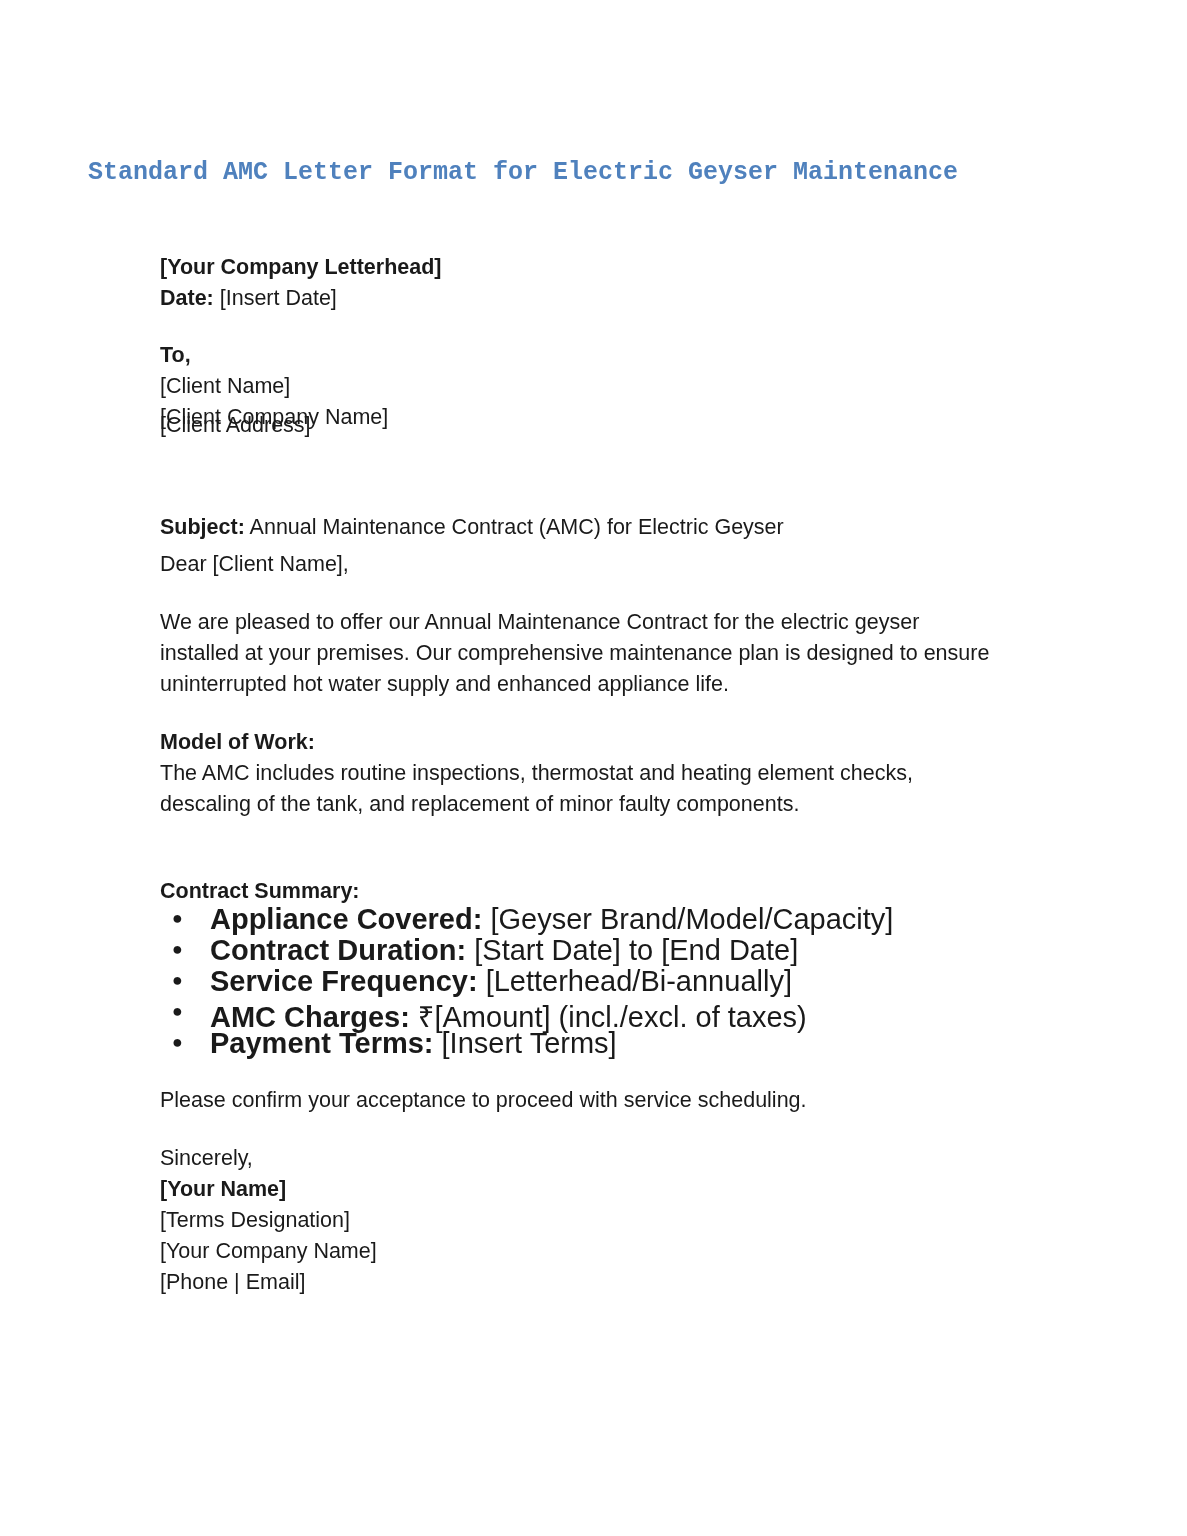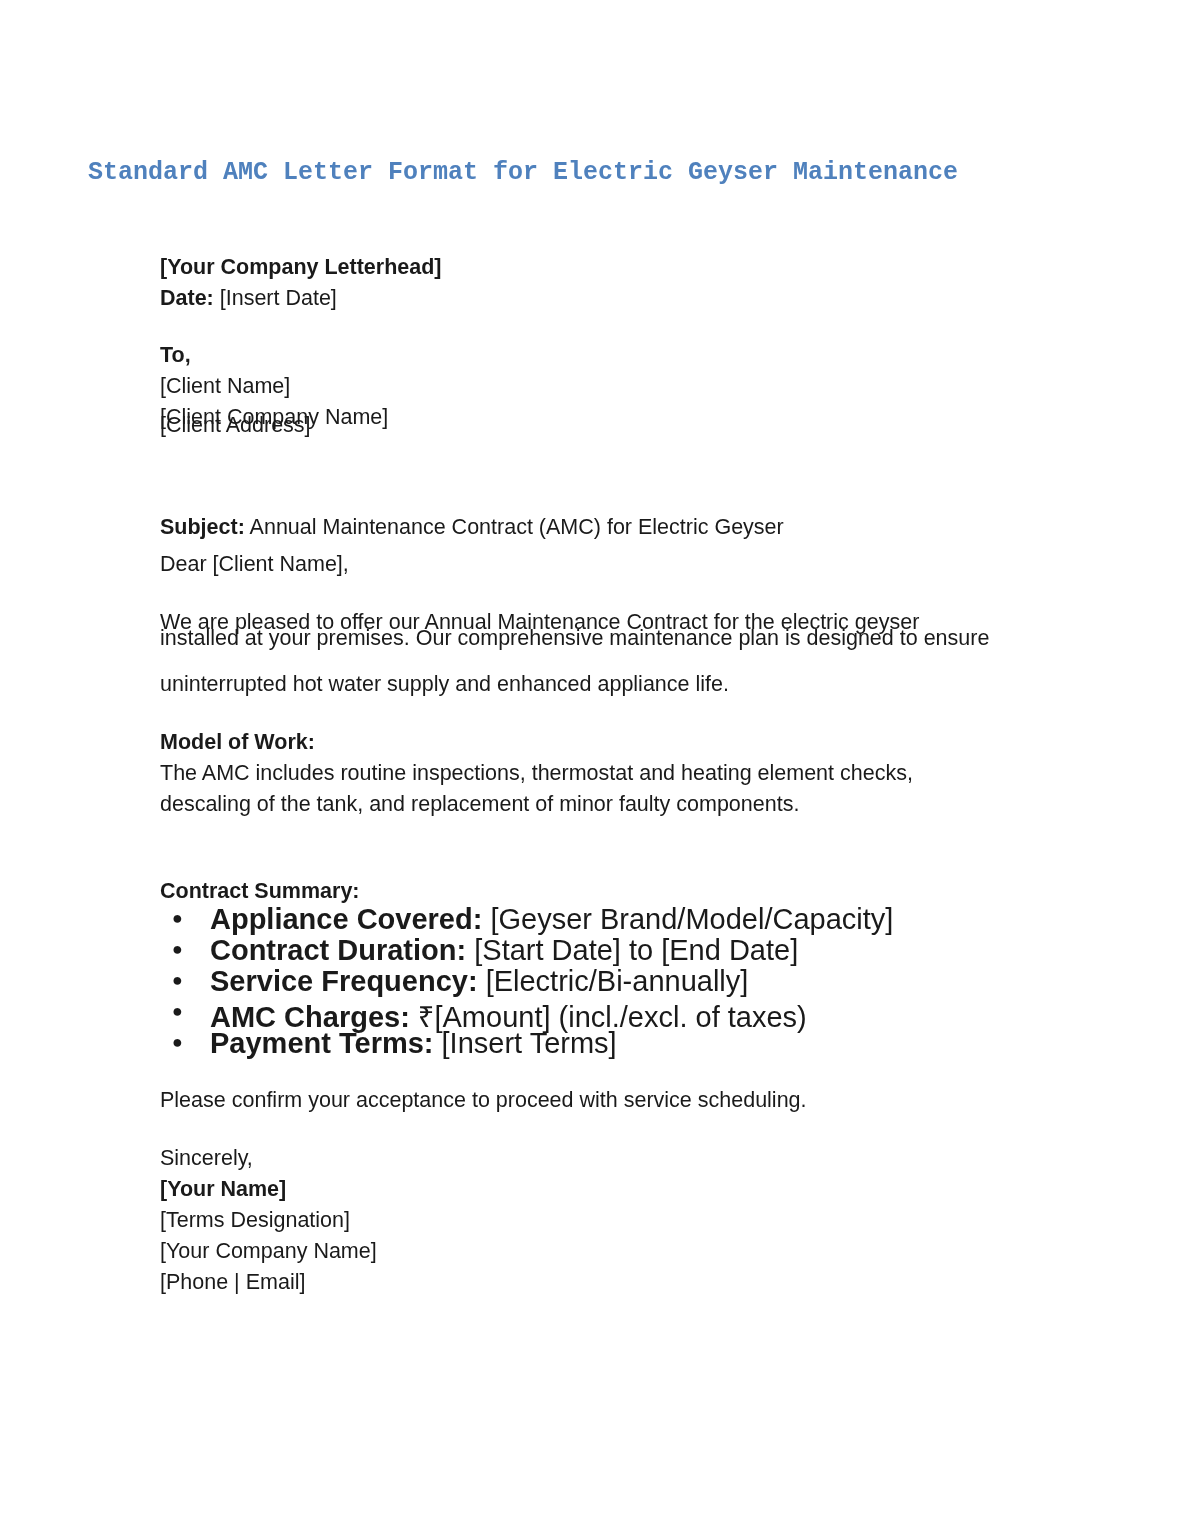"installed at your premises. Our" div.line { top: 623px -> 638px }
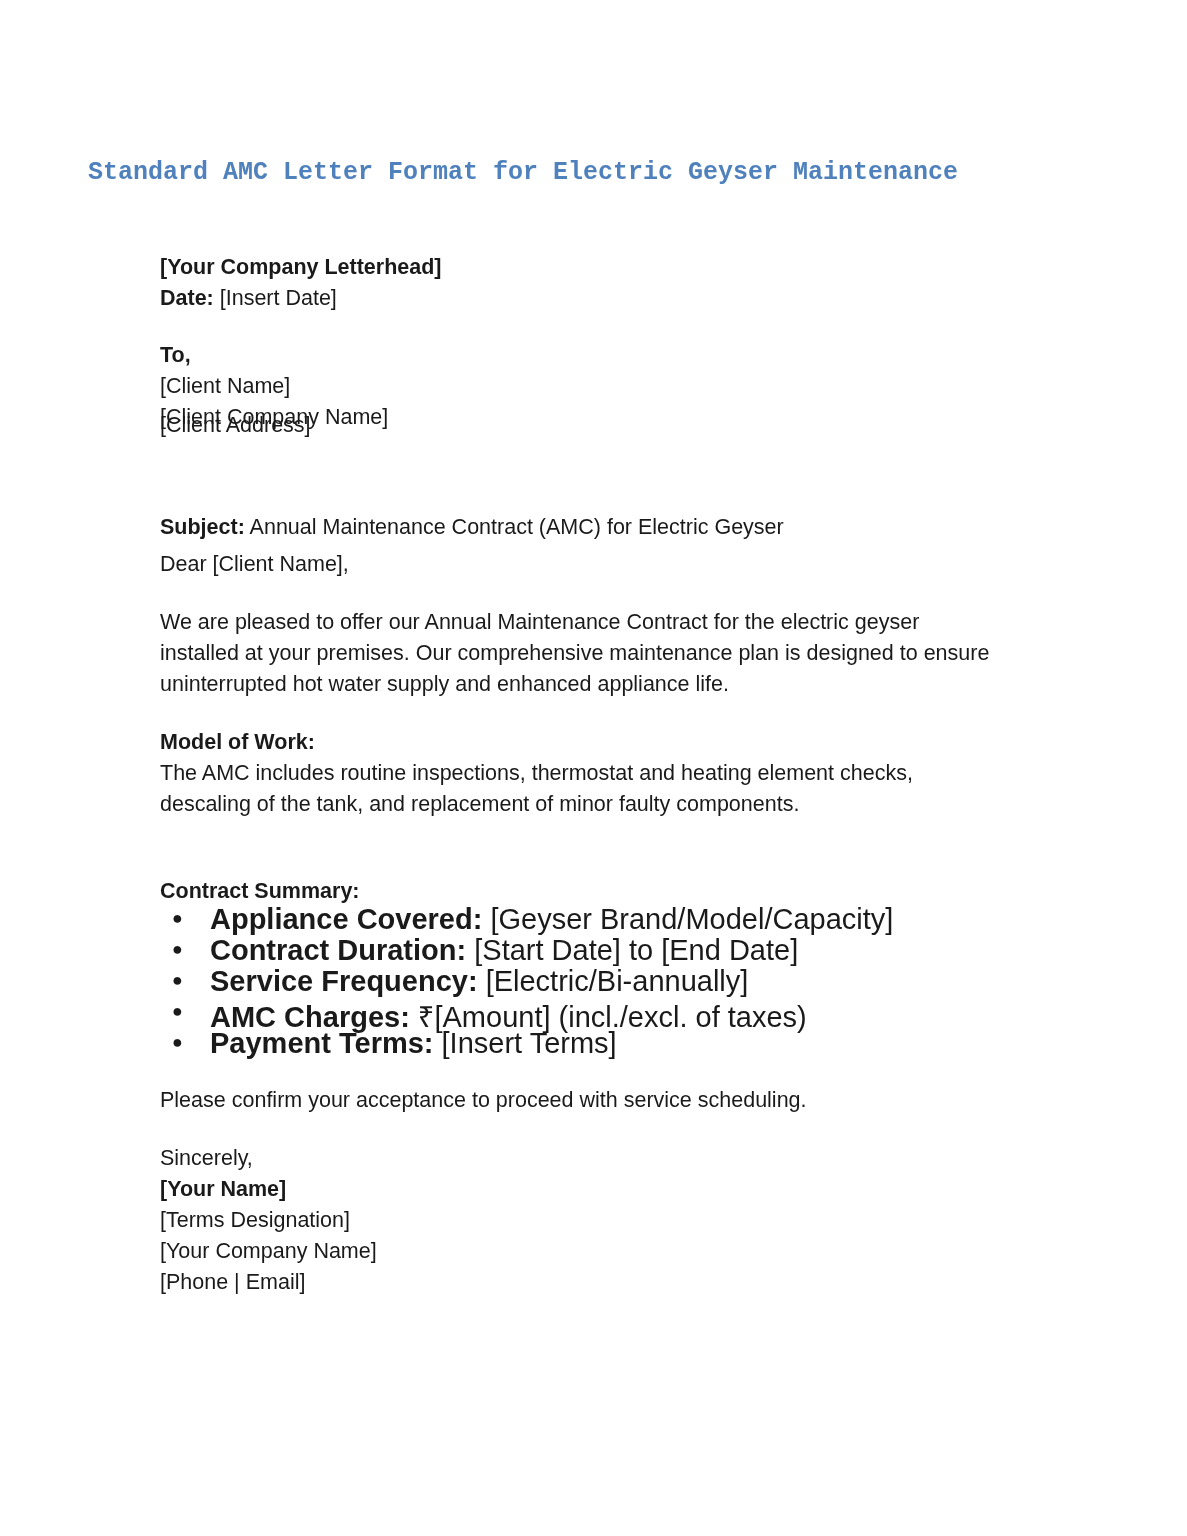"[Electric/Bi-annually]" span { text: Electric/Bi-annually -> Letterhead/Bi-annually }
